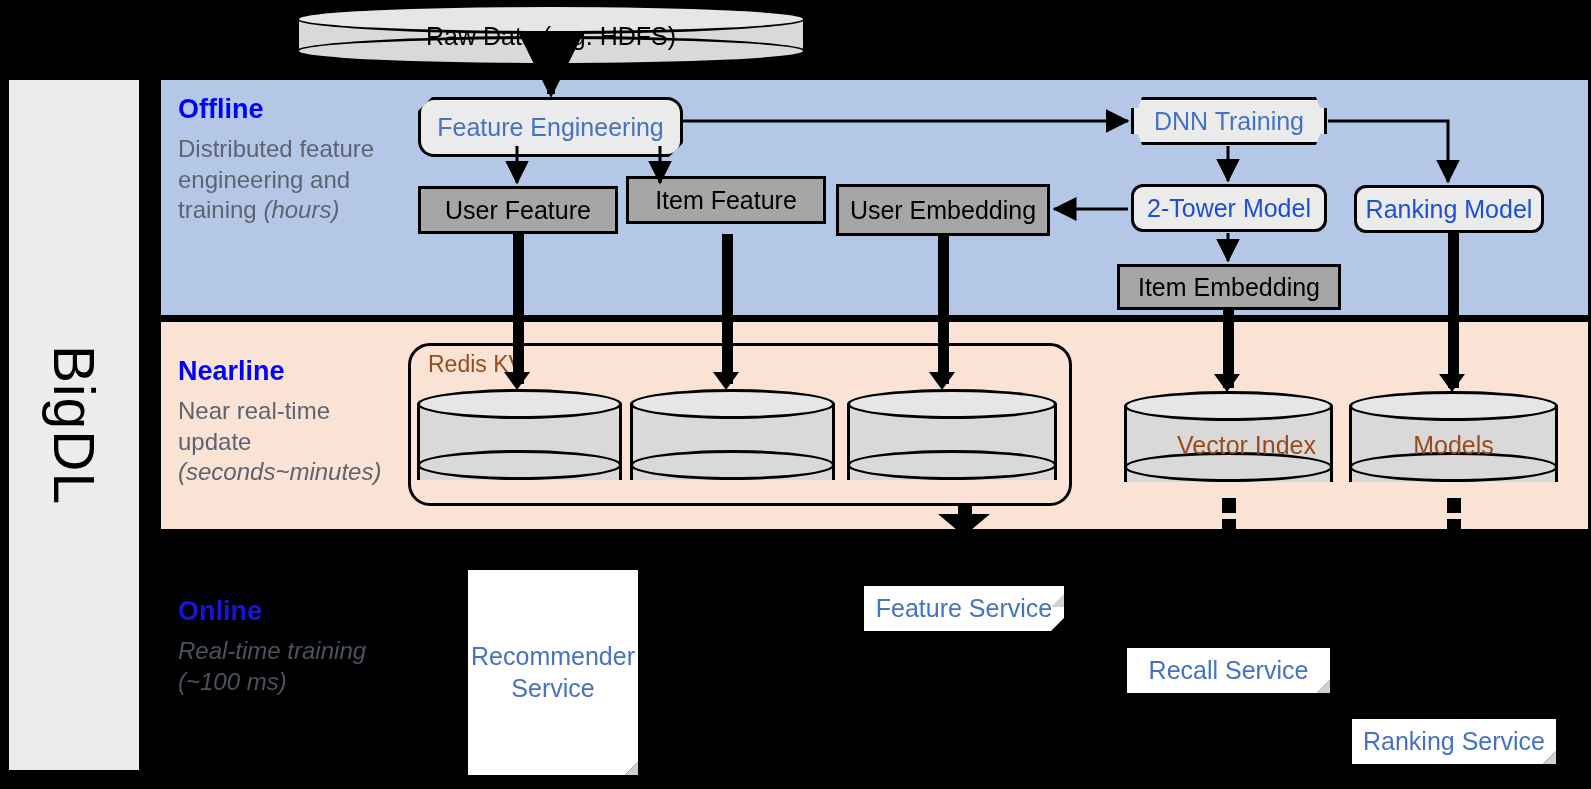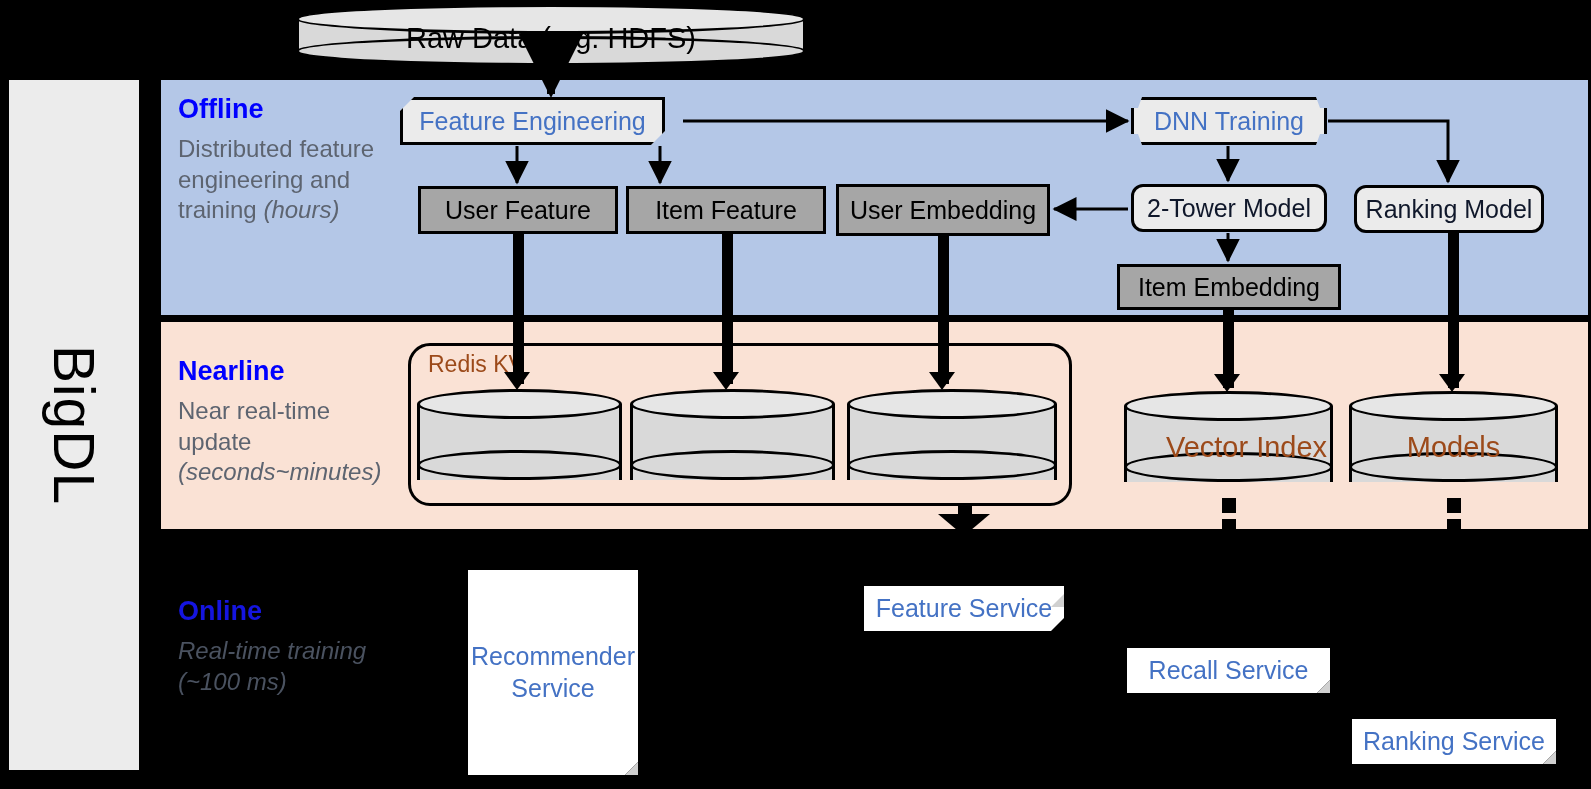"Raw Data (e.g. HDFS)" .cyl .lbl { font-size: 29px -> 25px }
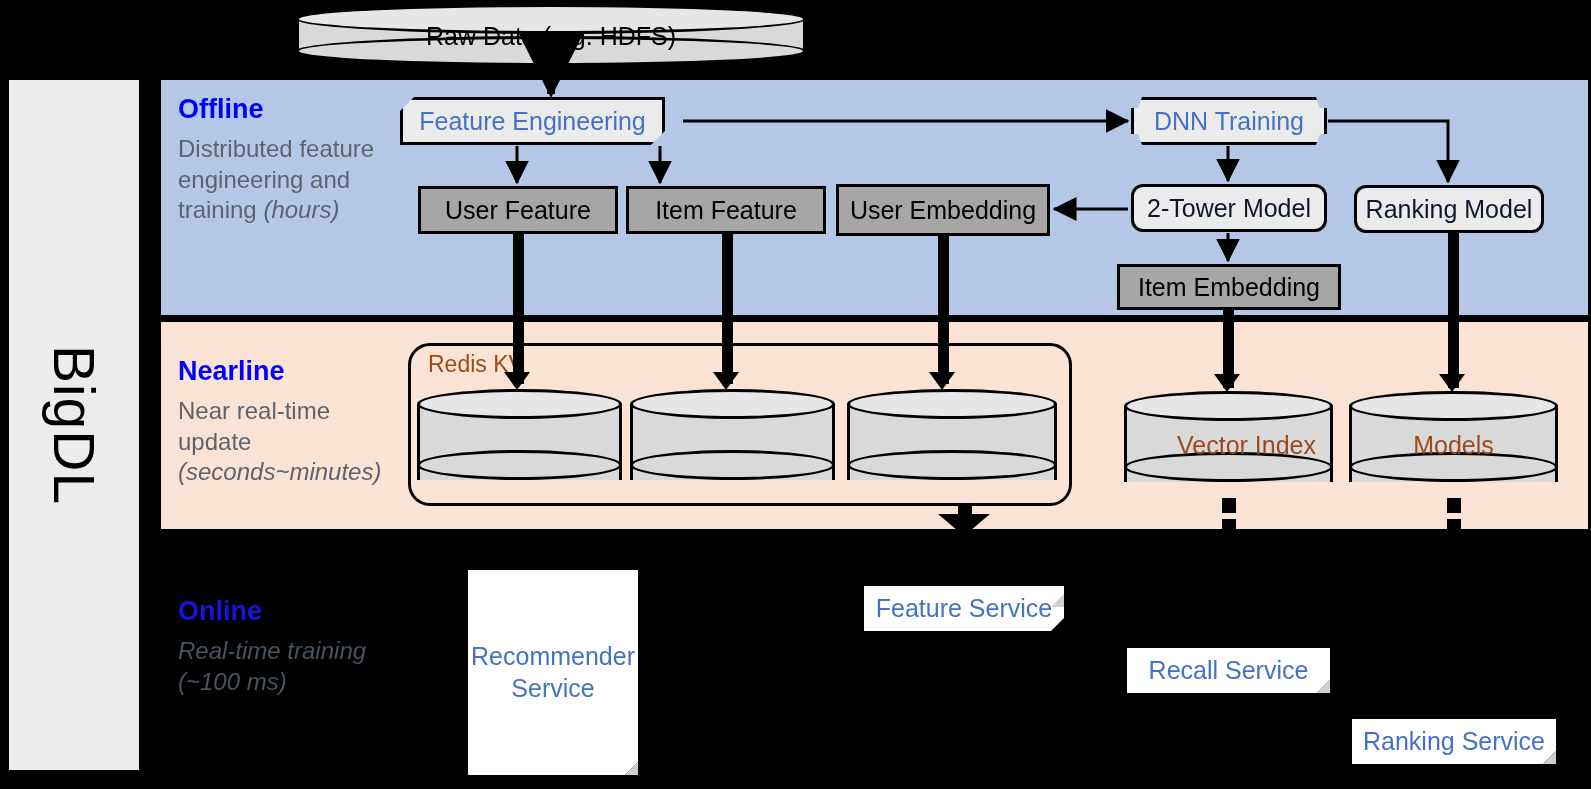"Feature Engineering" div.node { border-radius: none -> 16px; height: 48px -> 60px; left: 400px -> 418px }
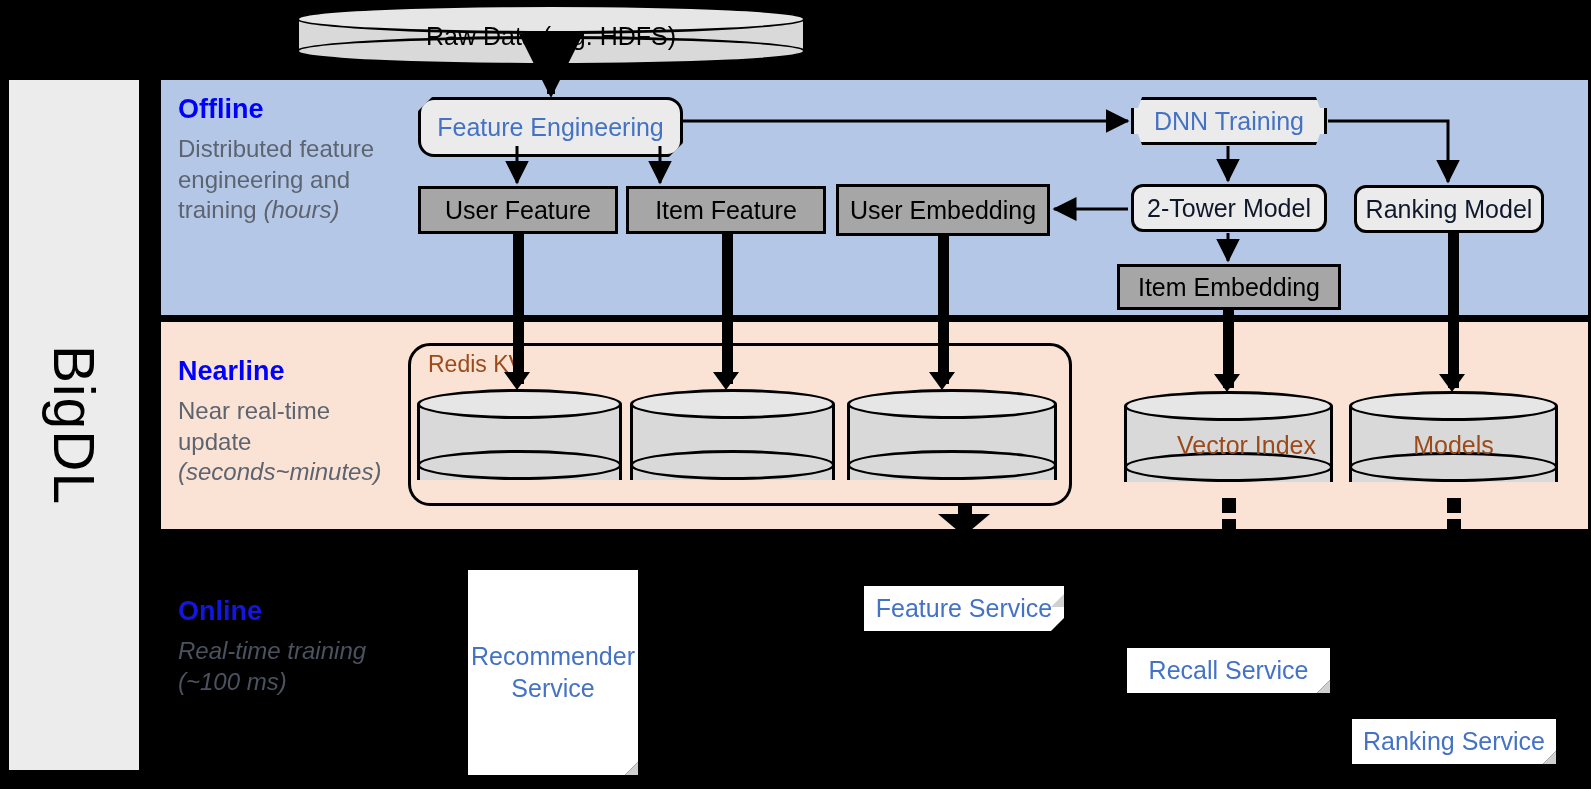"Item Feature" div.node { top: 186px -> 176px }
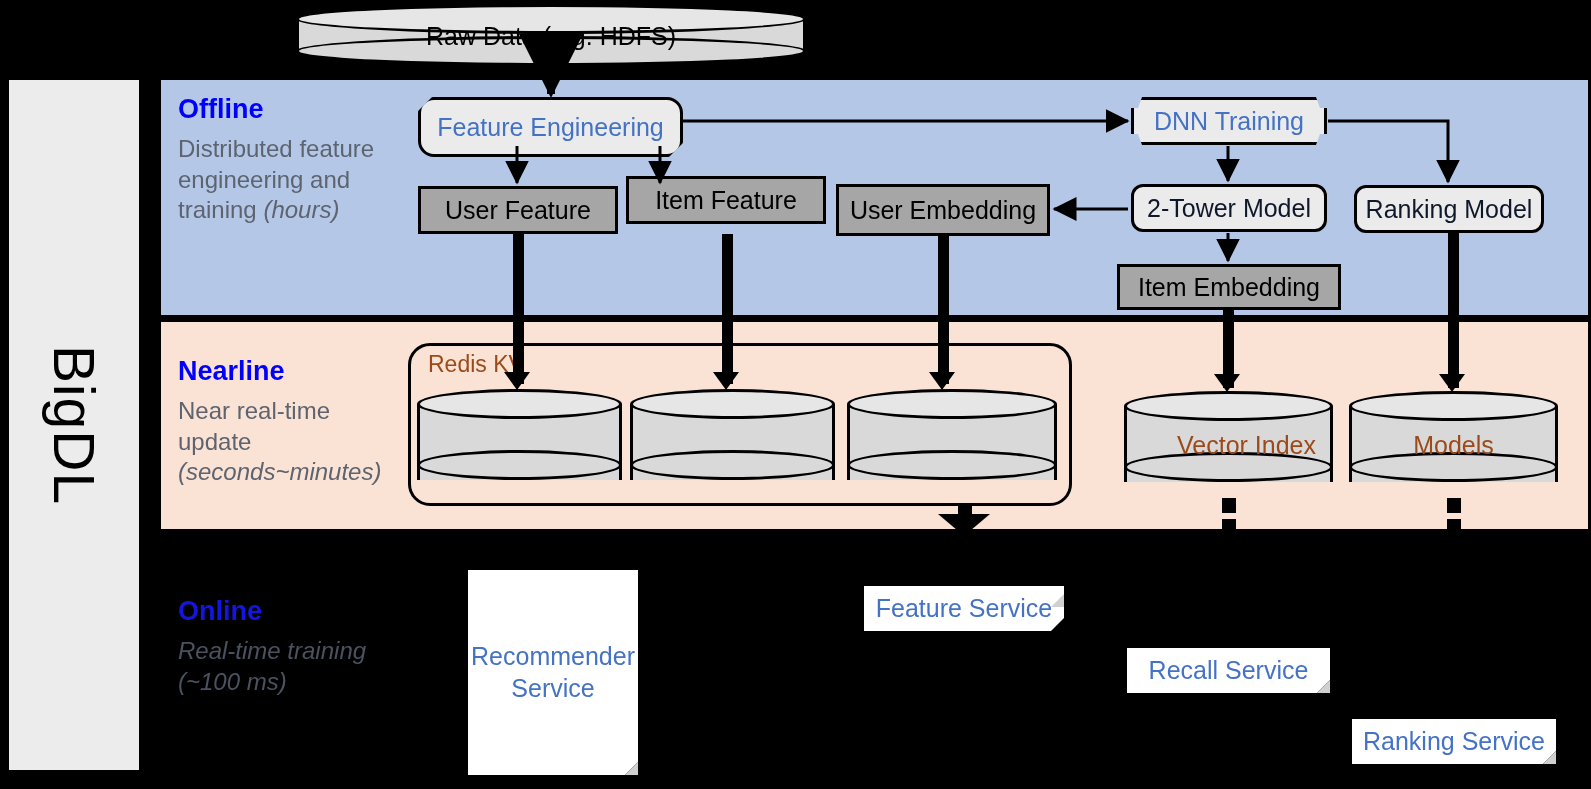"2-Tower Model" .green { color: #0f172a -> #1d4ed8 }
